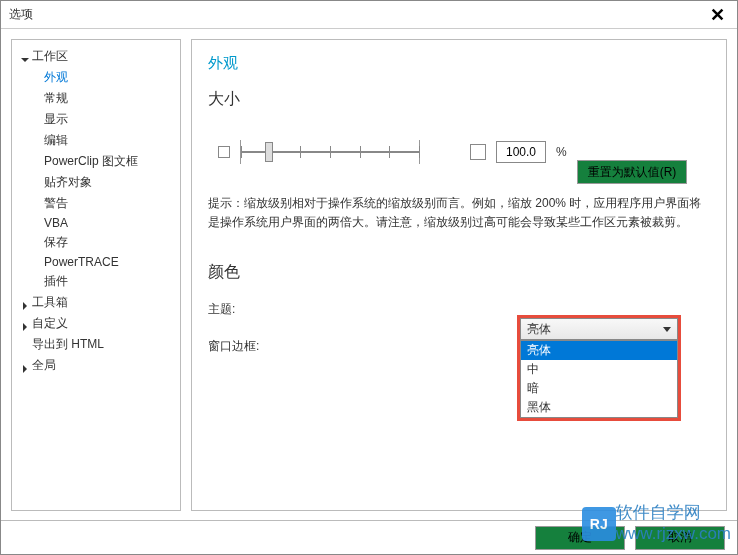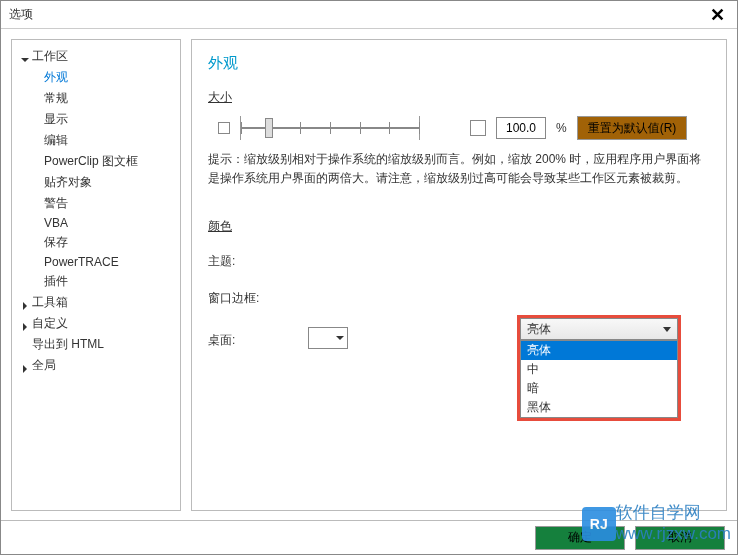"大小" .section-label { font-size: 12px -> 16px; text-decoration: underline -> none }
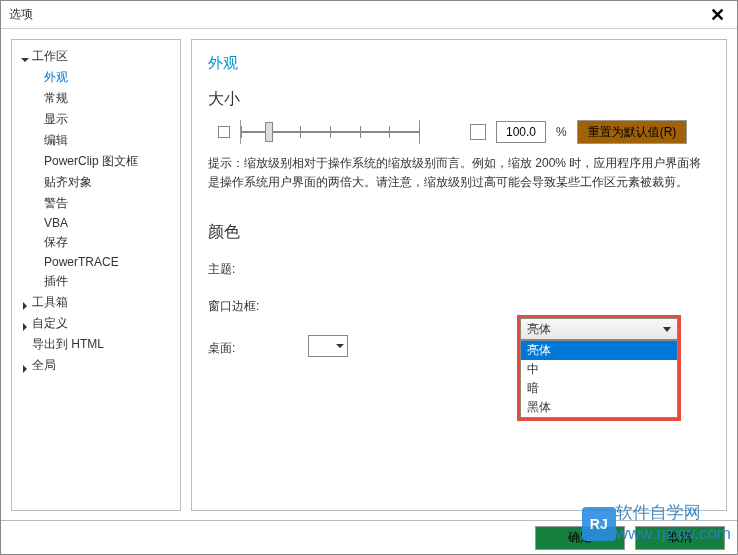"重置为默认值(R)" .reset-btn { background: #a16207 -> #15803d; margin-top: none -> 40px }
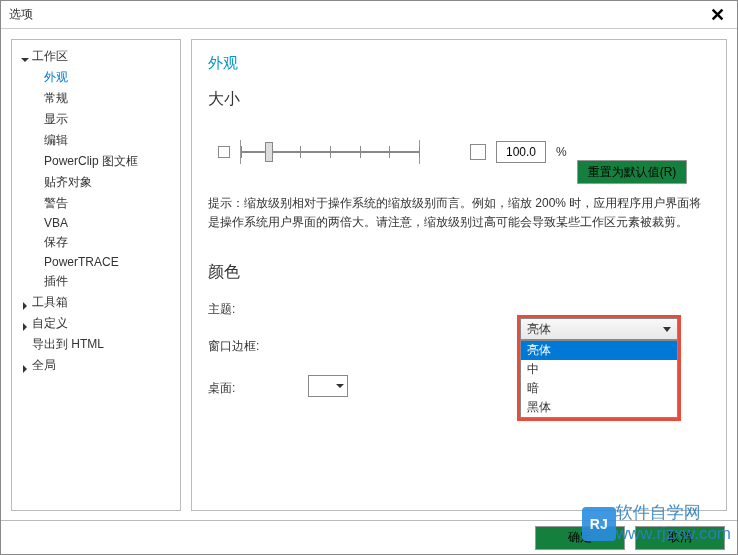"主题:" .form-row { align-items: flex-end -> center }
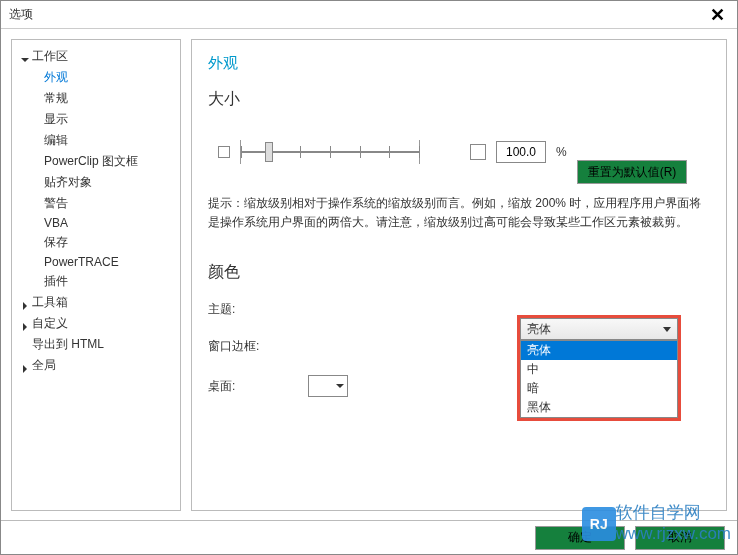"桌面:" div.form-row { html: <div> <div>桌面:</div> <div></div> </div> -> none }
